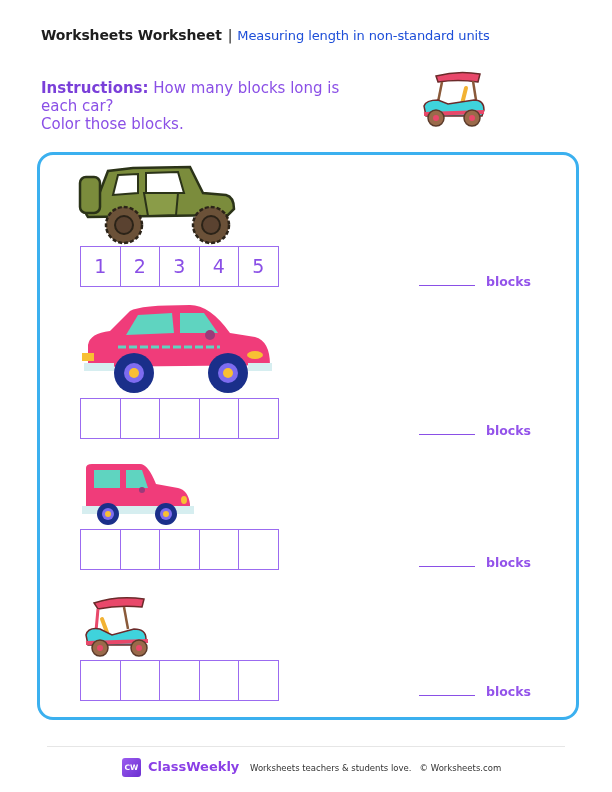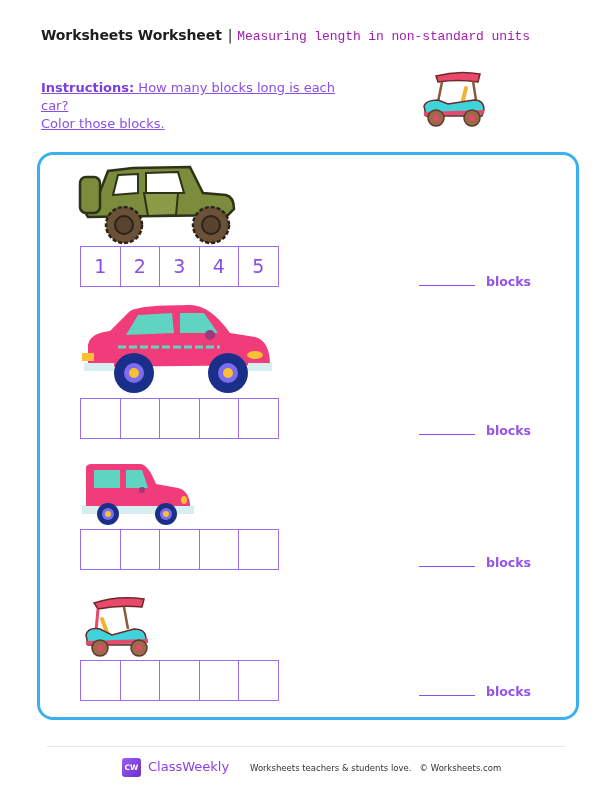"Measuring length in non-standard units" .hdr-title .sub { color: #a21caf -> #1d4ed8; font-family: Liberation Mono, monospace -> none }
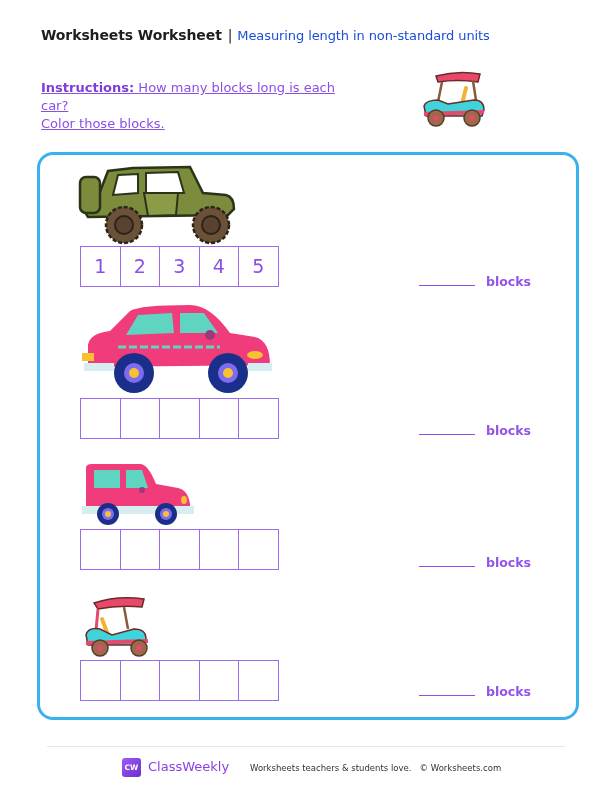"Instructions: How many blocks long" .instr { font-size: 13px -> 15px; text-decoration: underline -> none }
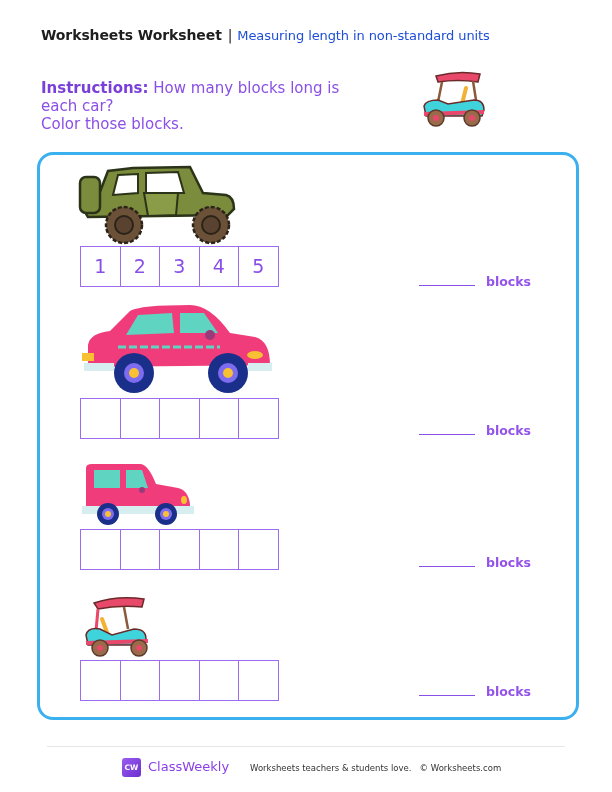"ClassWeekly" .brand { font-weight: normal -> bold }
